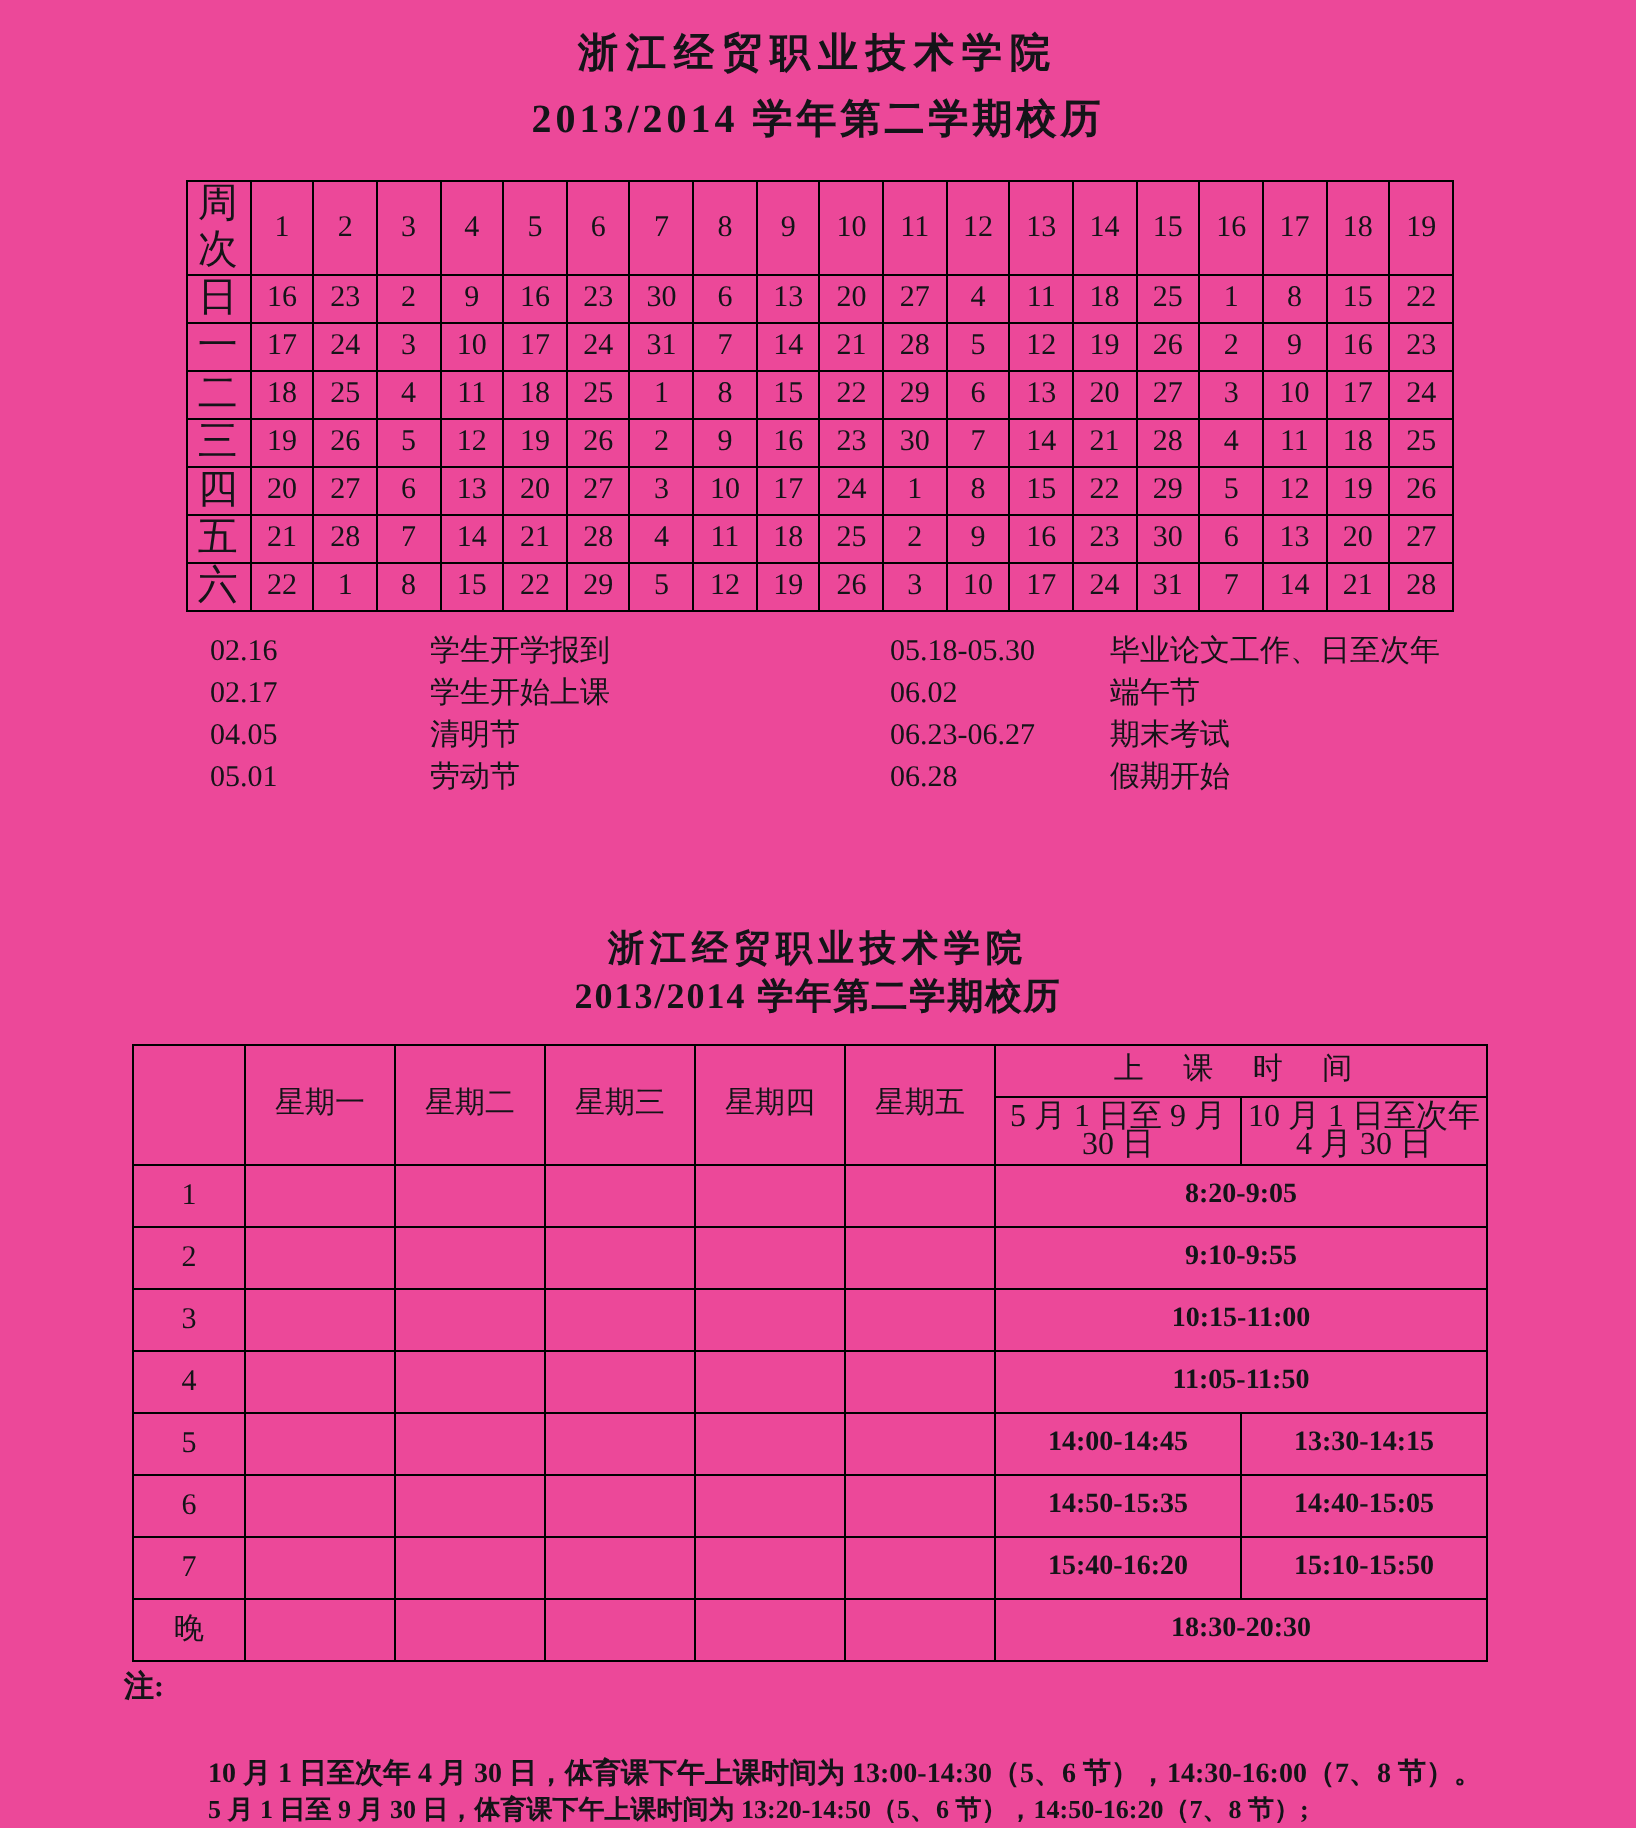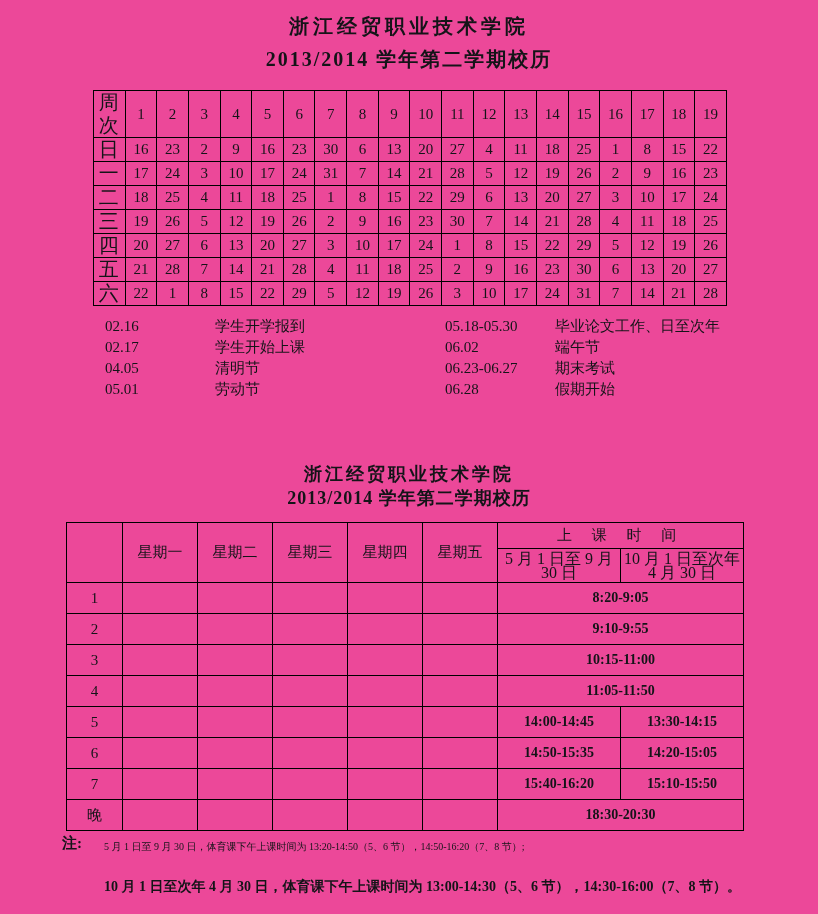"14:20-15:05" td.time { text: 14:20-15:05 -> 14:40-15:05 }
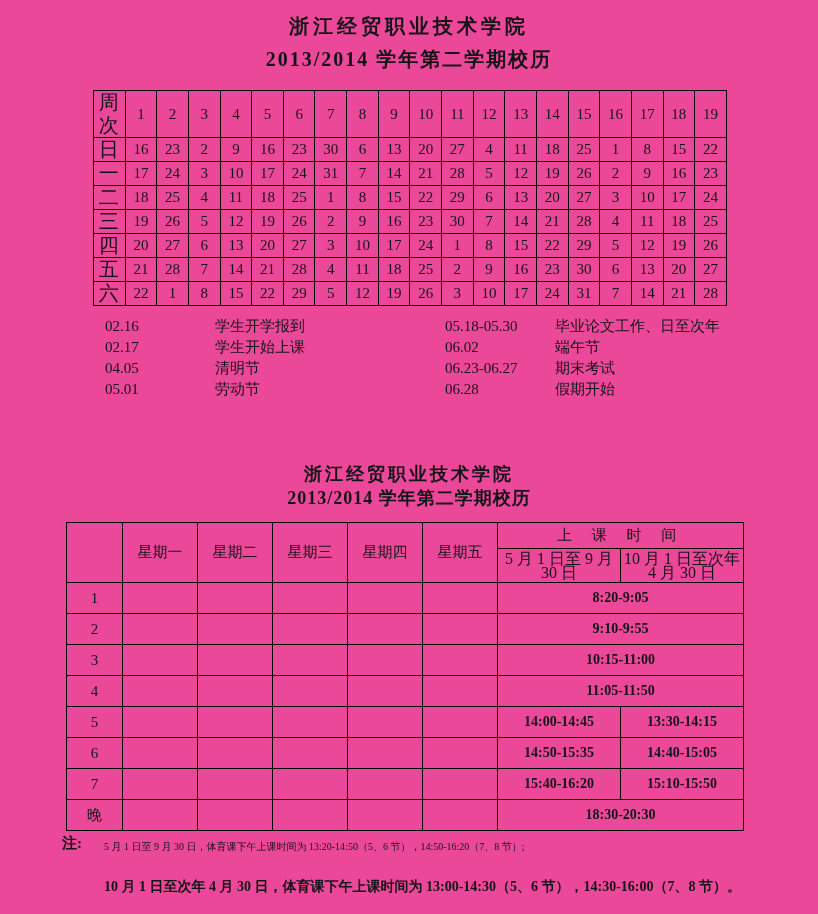"5 月 1 日至 9 月 30 日，体育课下午上课时间为" .note-line1 { font-size: 10px -> 13px; font-weight: normal -> bold; top: 840px -> 896px }
